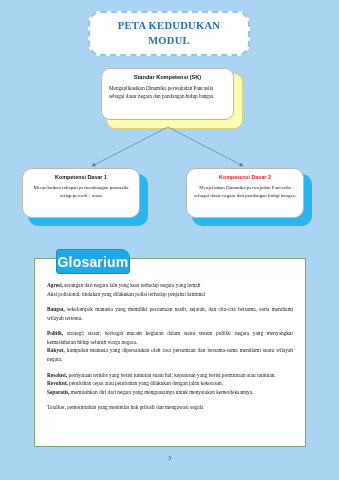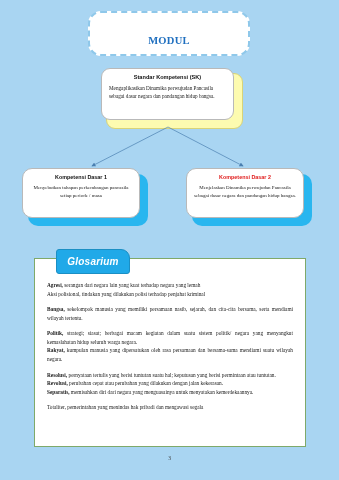"PETA KEDUDUKAN" span { html: none -> <span>PETA KEDUDUKAN</span> }
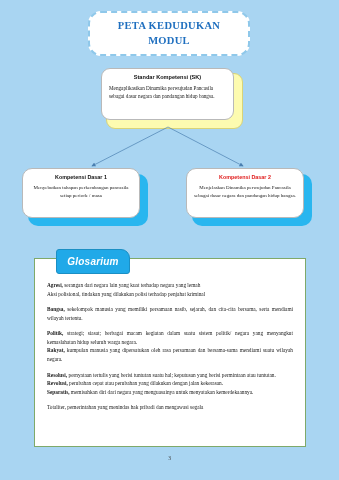"Glosarium" .glos-tab-text { font-size: 10px -> 14px; font-style: italic -> none }
